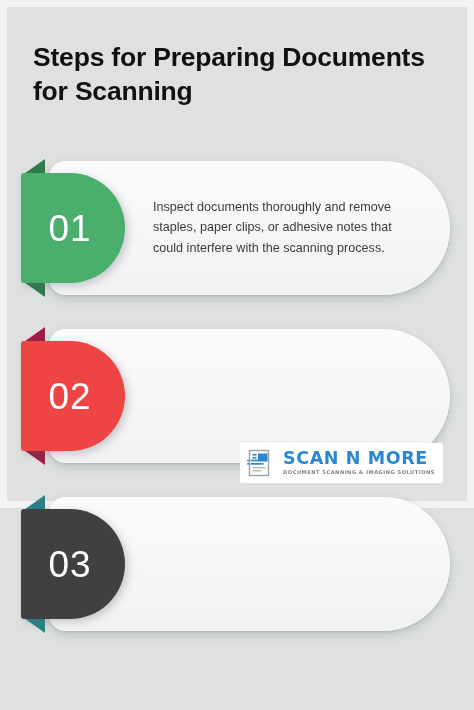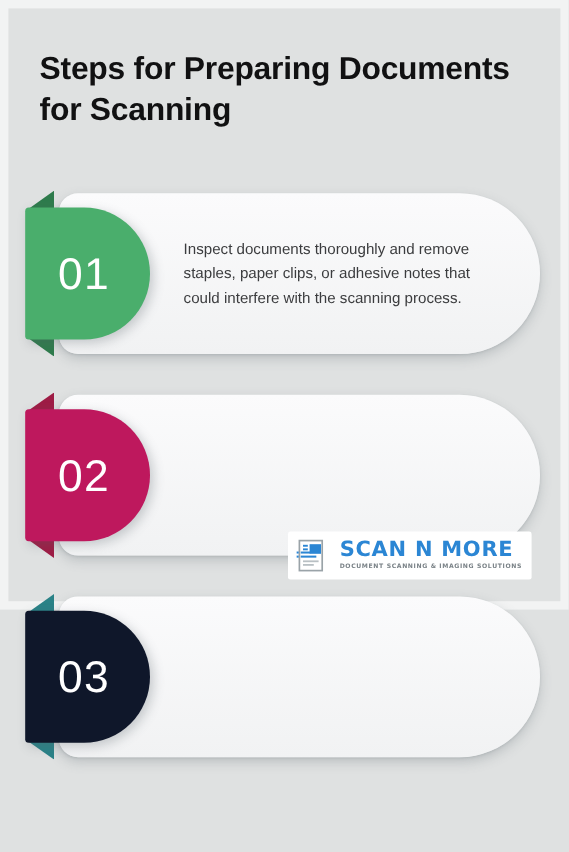"02" .c-pink .badge { background: #be185d -> #ef4444 }
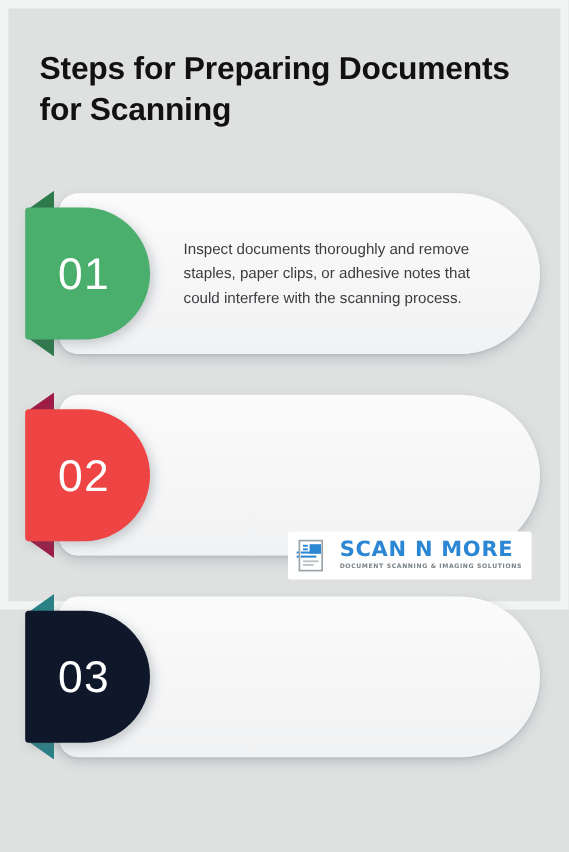"03" .c-teal .badge { background: #0f172a -> #404040 }
